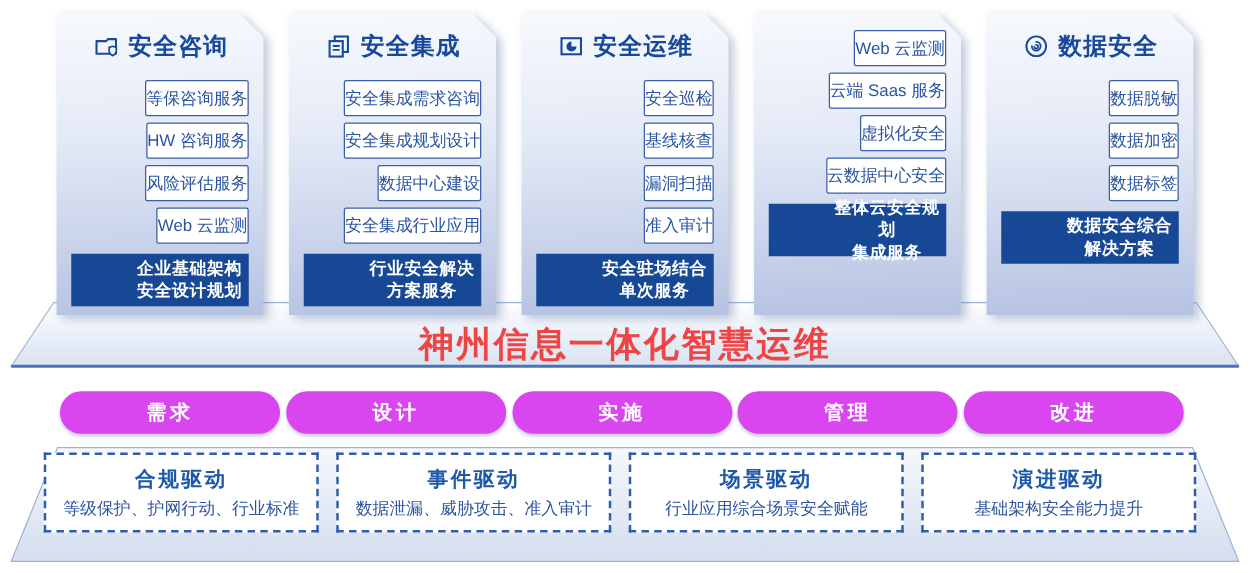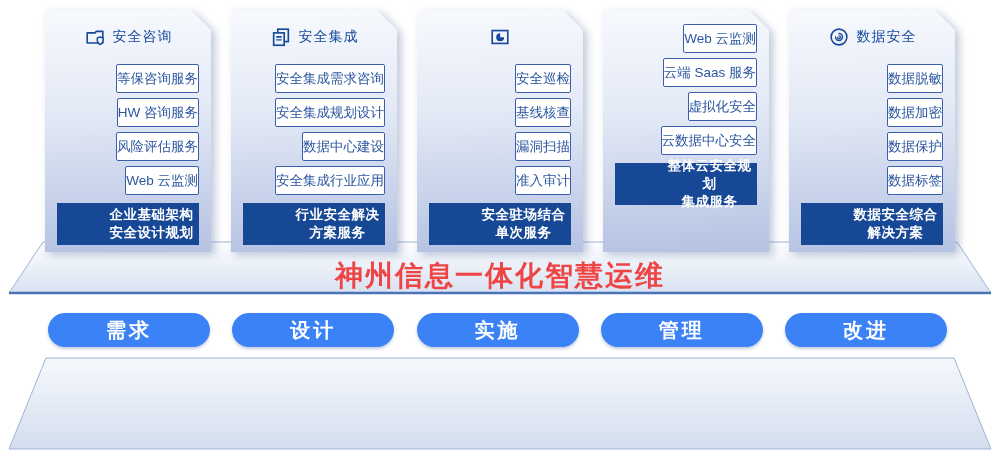"安全咨询" .card-title { font-size: 14px -> 19px; font-weight: normal -> bold }
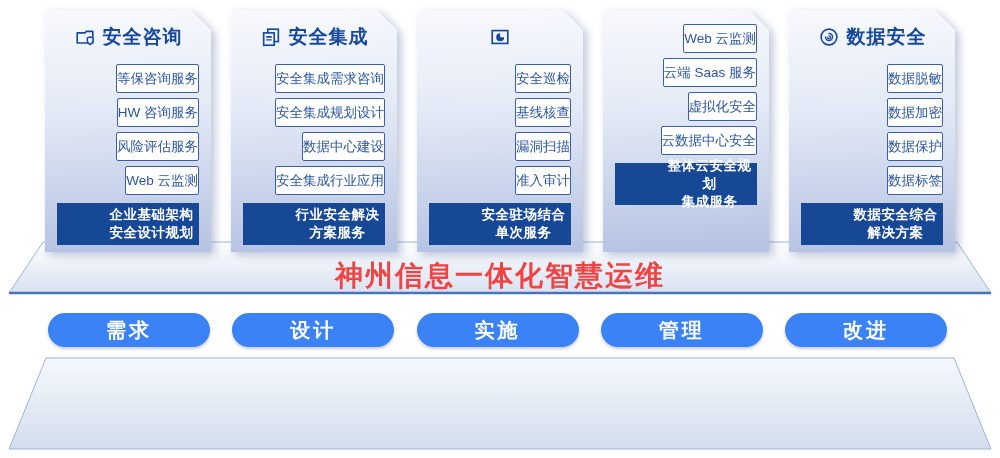"安全运维" span.card-title { html: none -> <span>安全运维</span> }
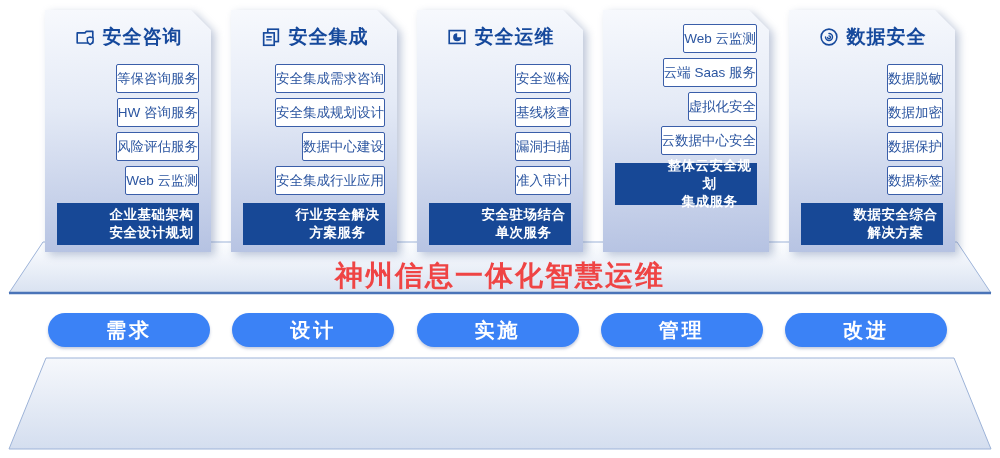"数据保护" div.item-box { html: <div>数据保护</div> -> none }
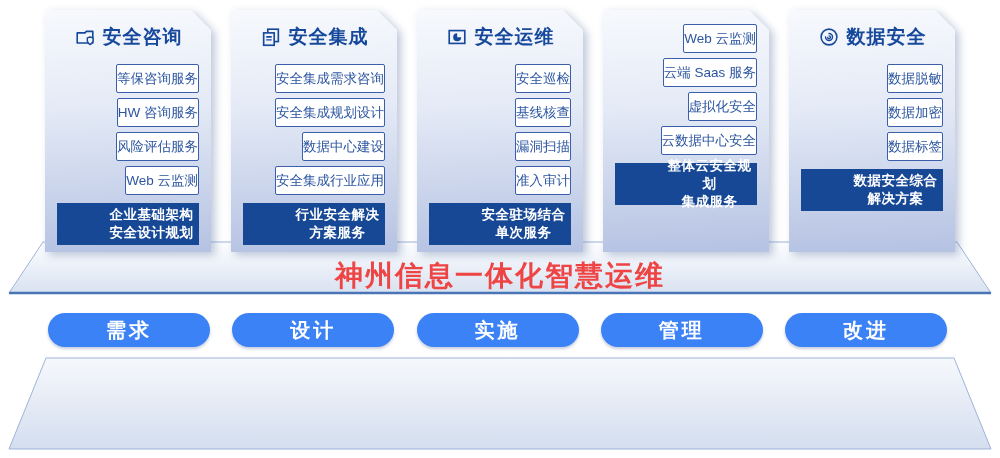"需求" .pill { background: #3b82f6 -> #d946ef; font-size: 20px -> 16px; width: 162px -> 176px }
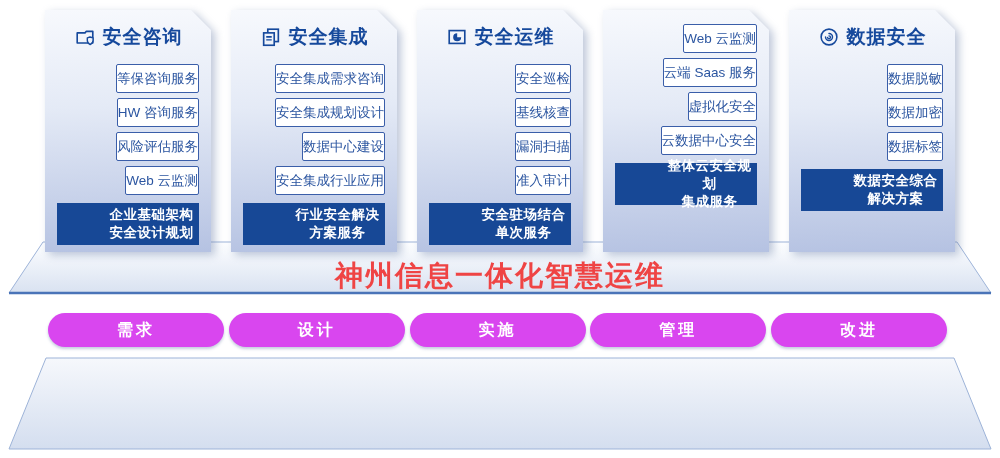"合规驱动" div.drivers-row { html: none -> <div> <div> <div>合规驱动</div> <div>等级保护、护网行动、行业标准</div> </div> <div> <div>事件驱动</div> <div>数据泄漏、威胁攻击、准入审计</div> </div> <div> <div>场景驱动</div> <div>行业应用综合场景安全赋能</div> </div> <div> <div>演进驱动</div> <div>基础架构安全能力提升</div> </div> </div> }
